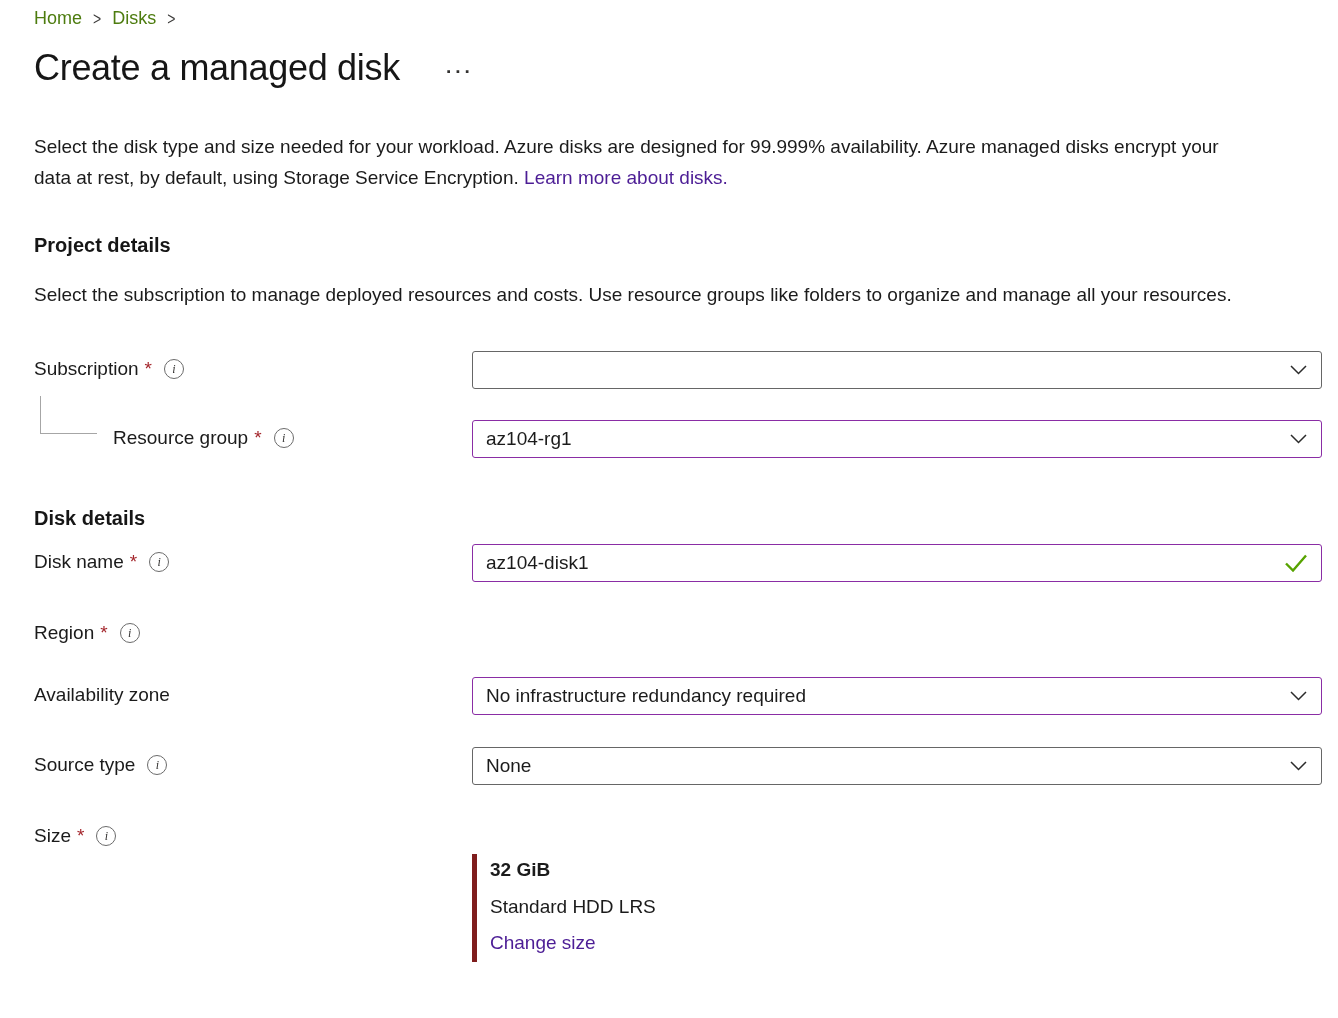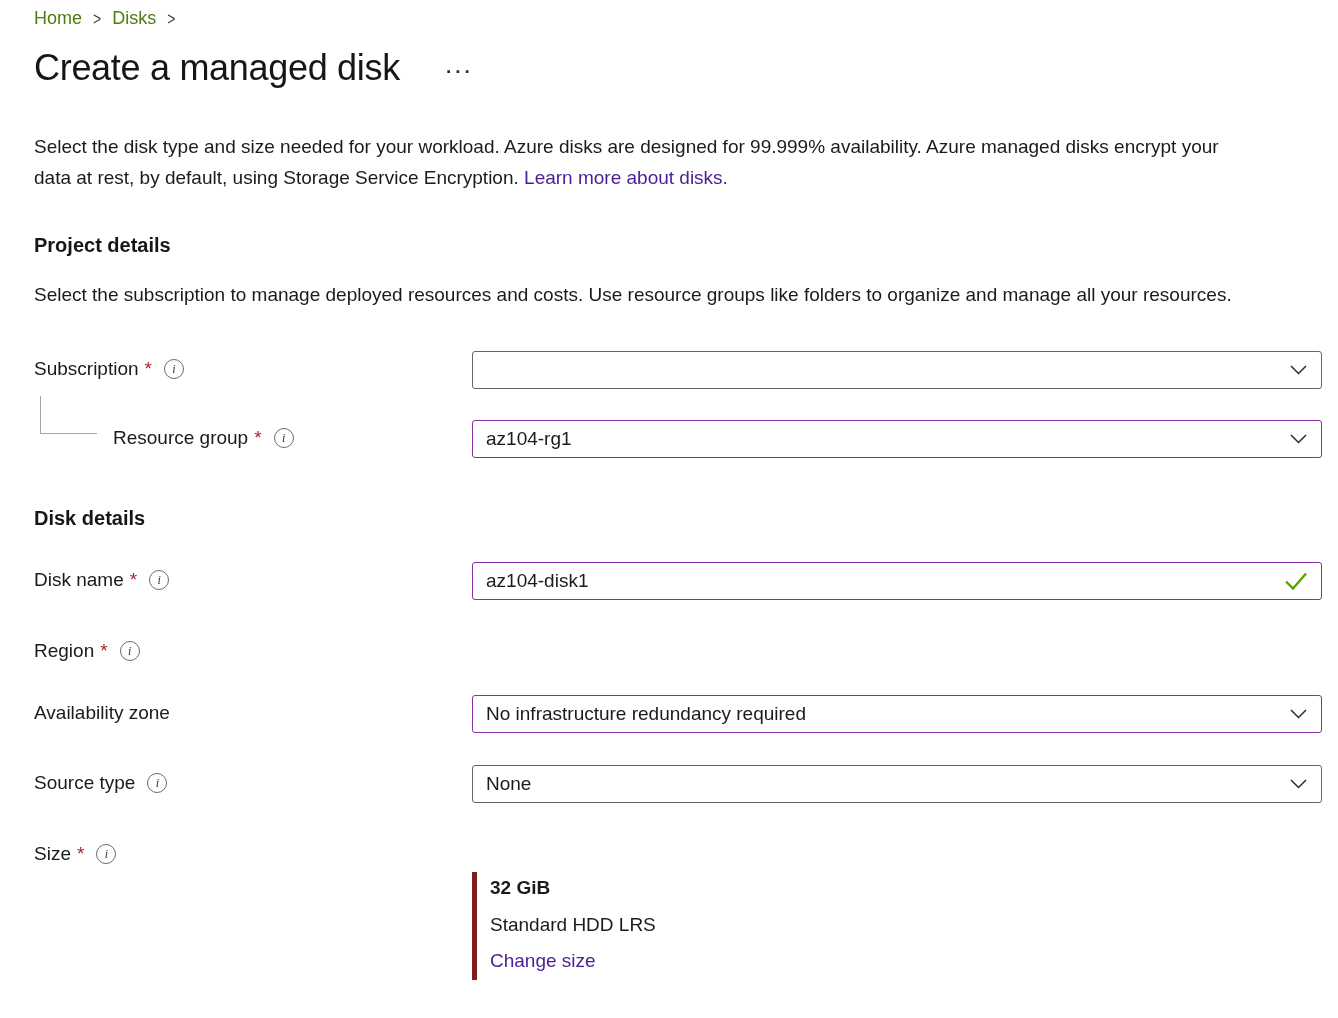"Disk name" .row-disk-name { margin-top: 32px -> 14px }
